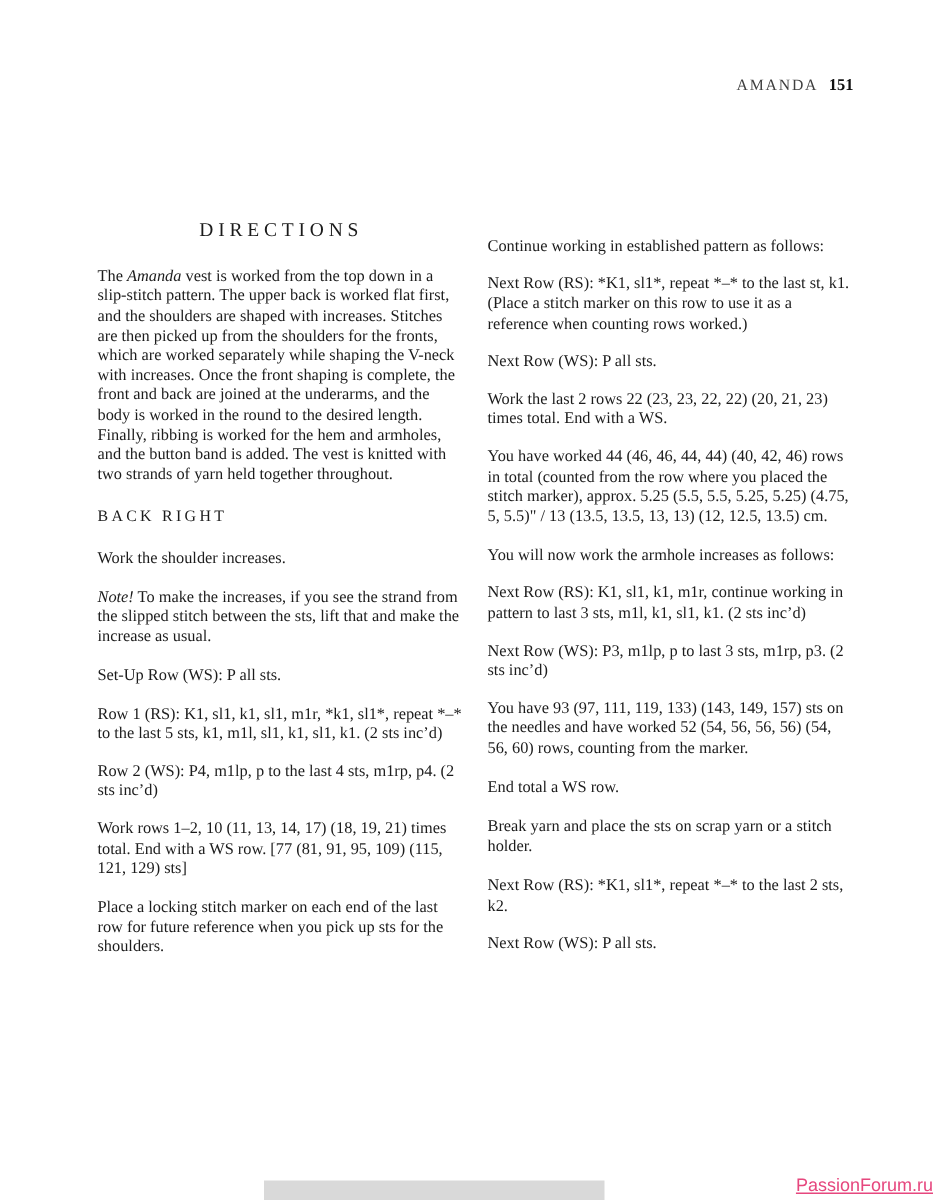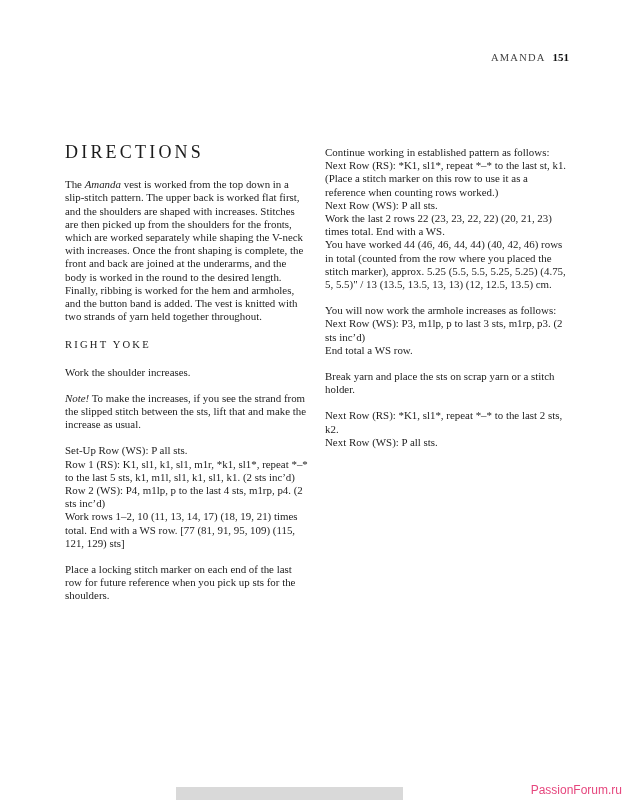"DIRECTIONS" h2.sec.lg { font-size: 18px -> 13px; text-align: none -> center }
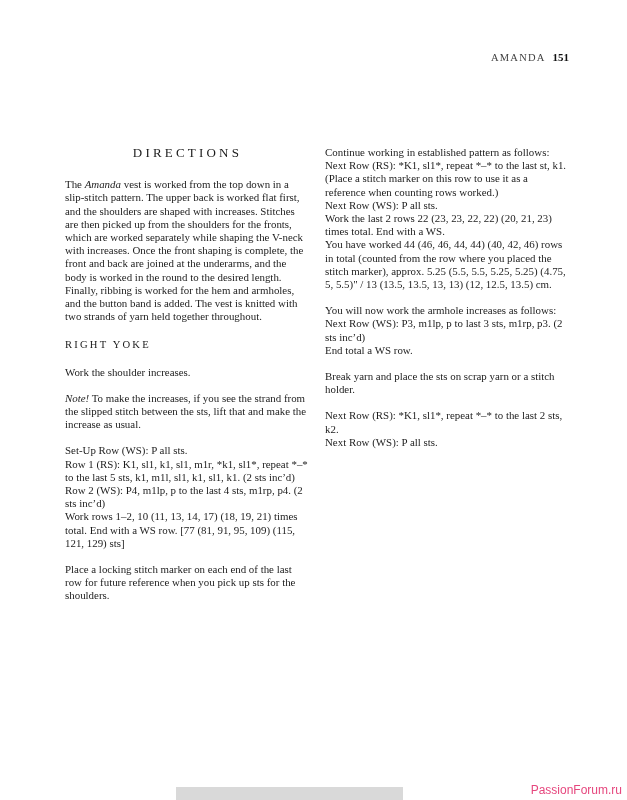"Continue working in established pattern" .para { margin: 0 0 13px -> 12px 0 13px }
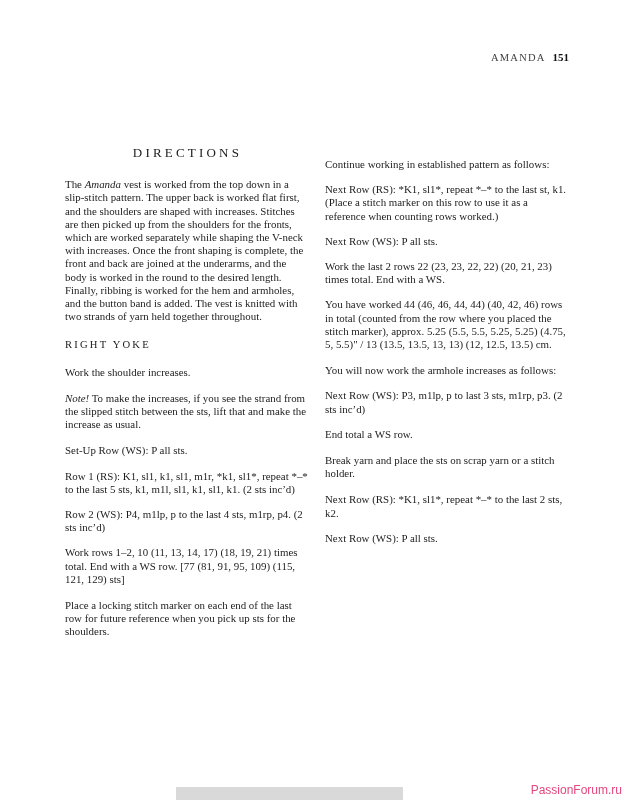"RIGHT YOKE" h2.sec { text: RIGHT YOKE -> BACK RIGHT }
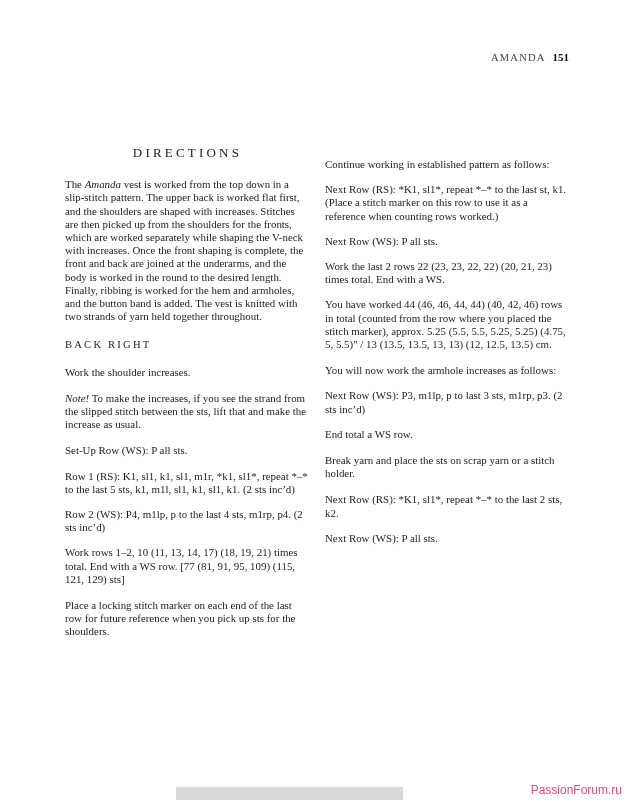"Next Row (RS): K1, sl1," p.para { html: none -> <p><span>Next Row (RS):</span><span> K1, sl1, k1, m1r, continue working in pattern to last 3 sts, m1l, k1, sl1, k1. (2 sts inc’d)</span></p> }
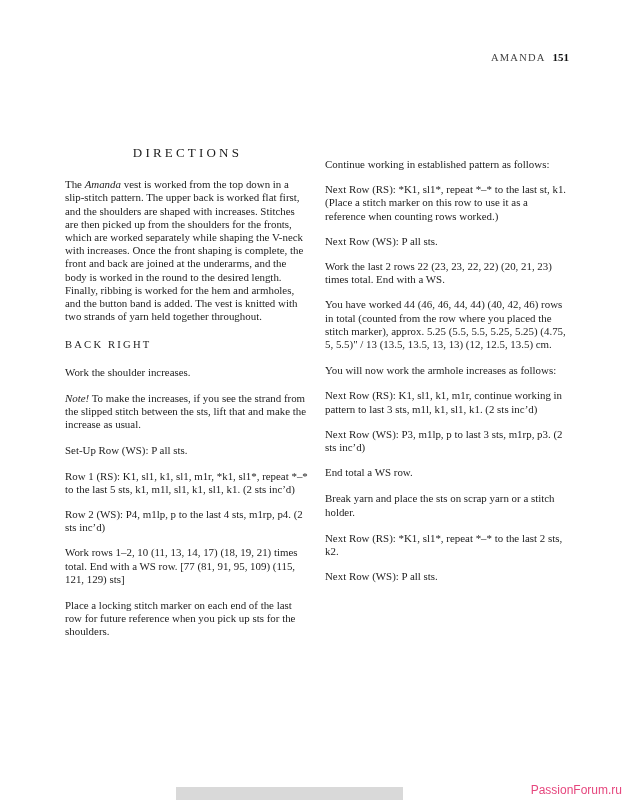"You have 93 (97, 111," p.para { html: none -> <p><span>You have 93 (97, 111, 119, 133) (143, 149, 157) sts on the needles and have worked 52 (54, 56, 56, 56) (54, 56, 60) rows, counting from the marker.</span></p> }
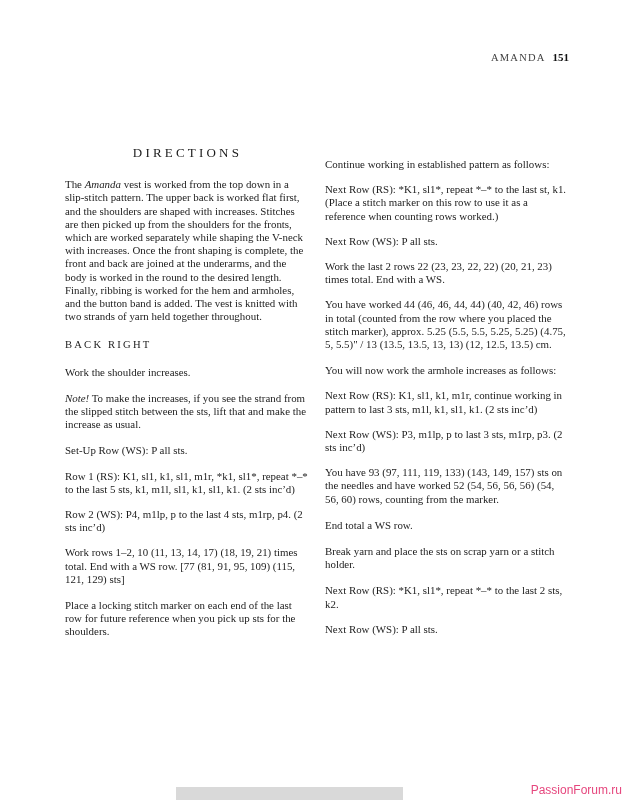"PassionForum.ru" div.watermark { text-decoration: none -> underline }
